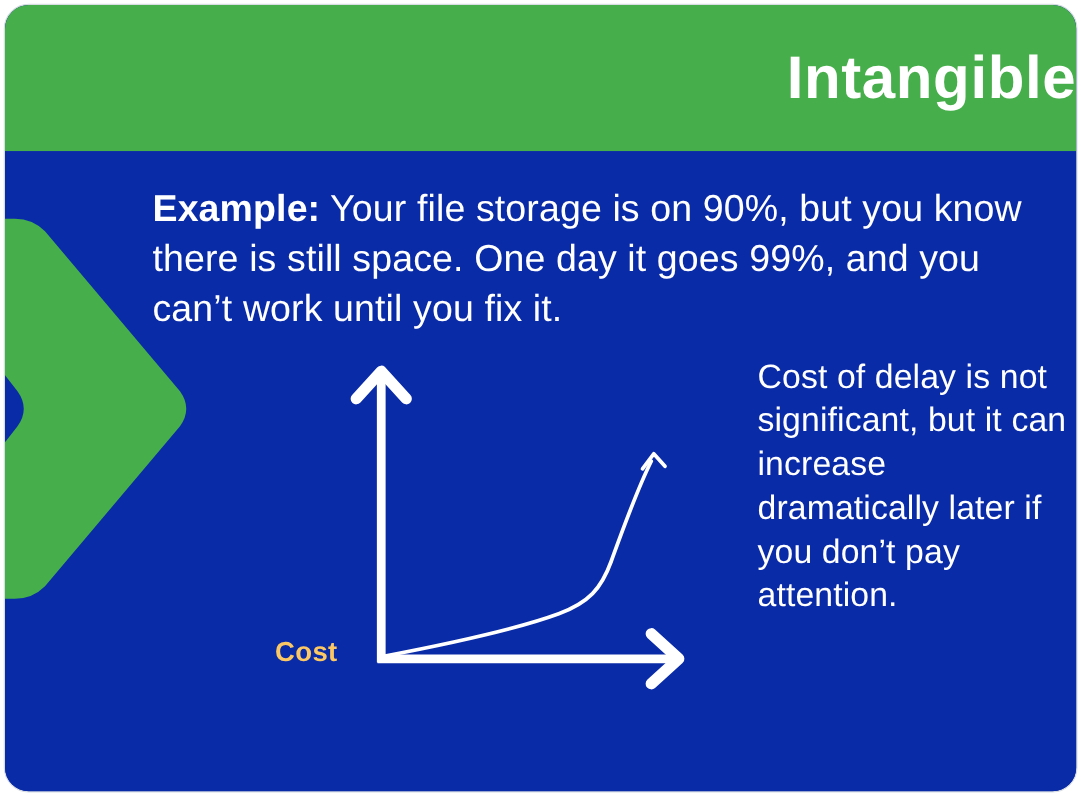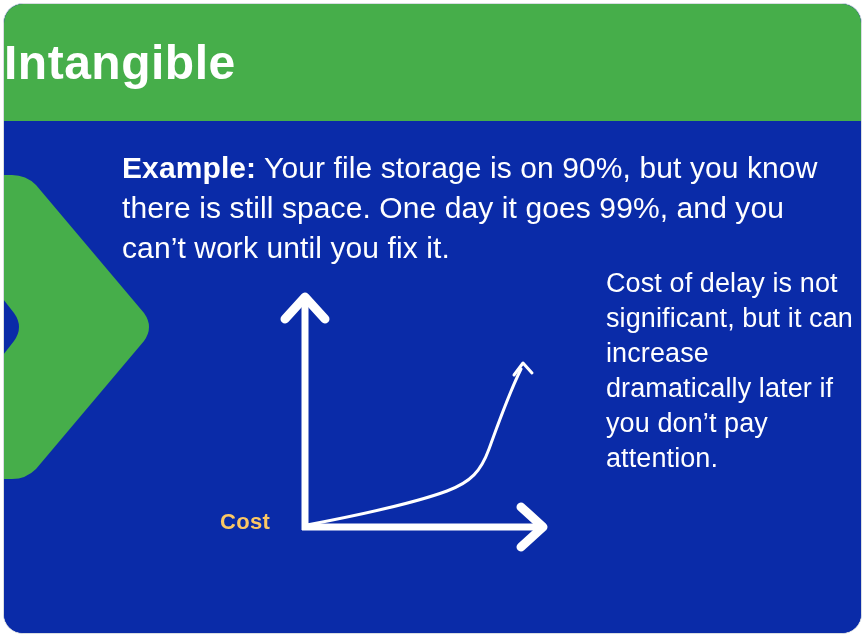"Intangible" .card-header { justify-content: flex-start -> flex-end }
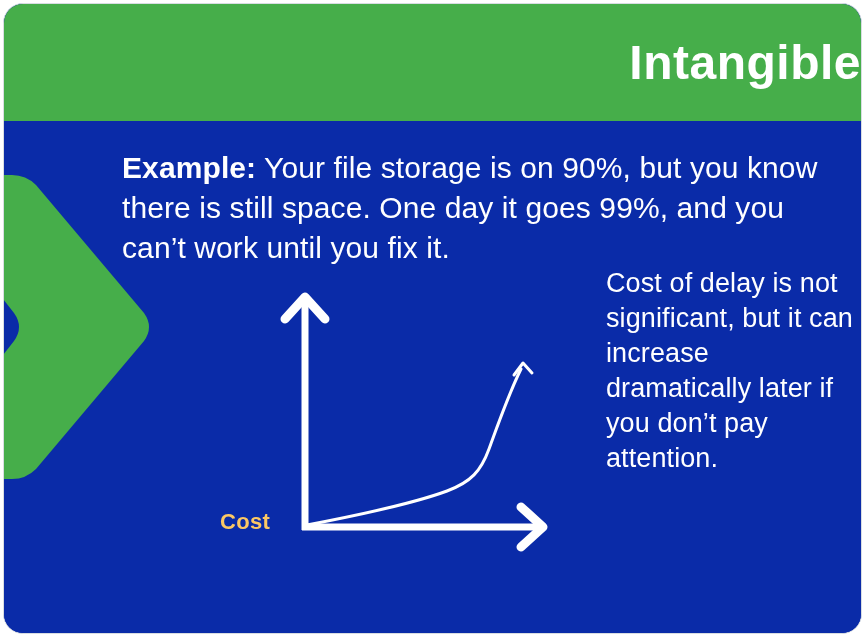"Cost of delay is not" .side-note { top: 145px -> 163px }
